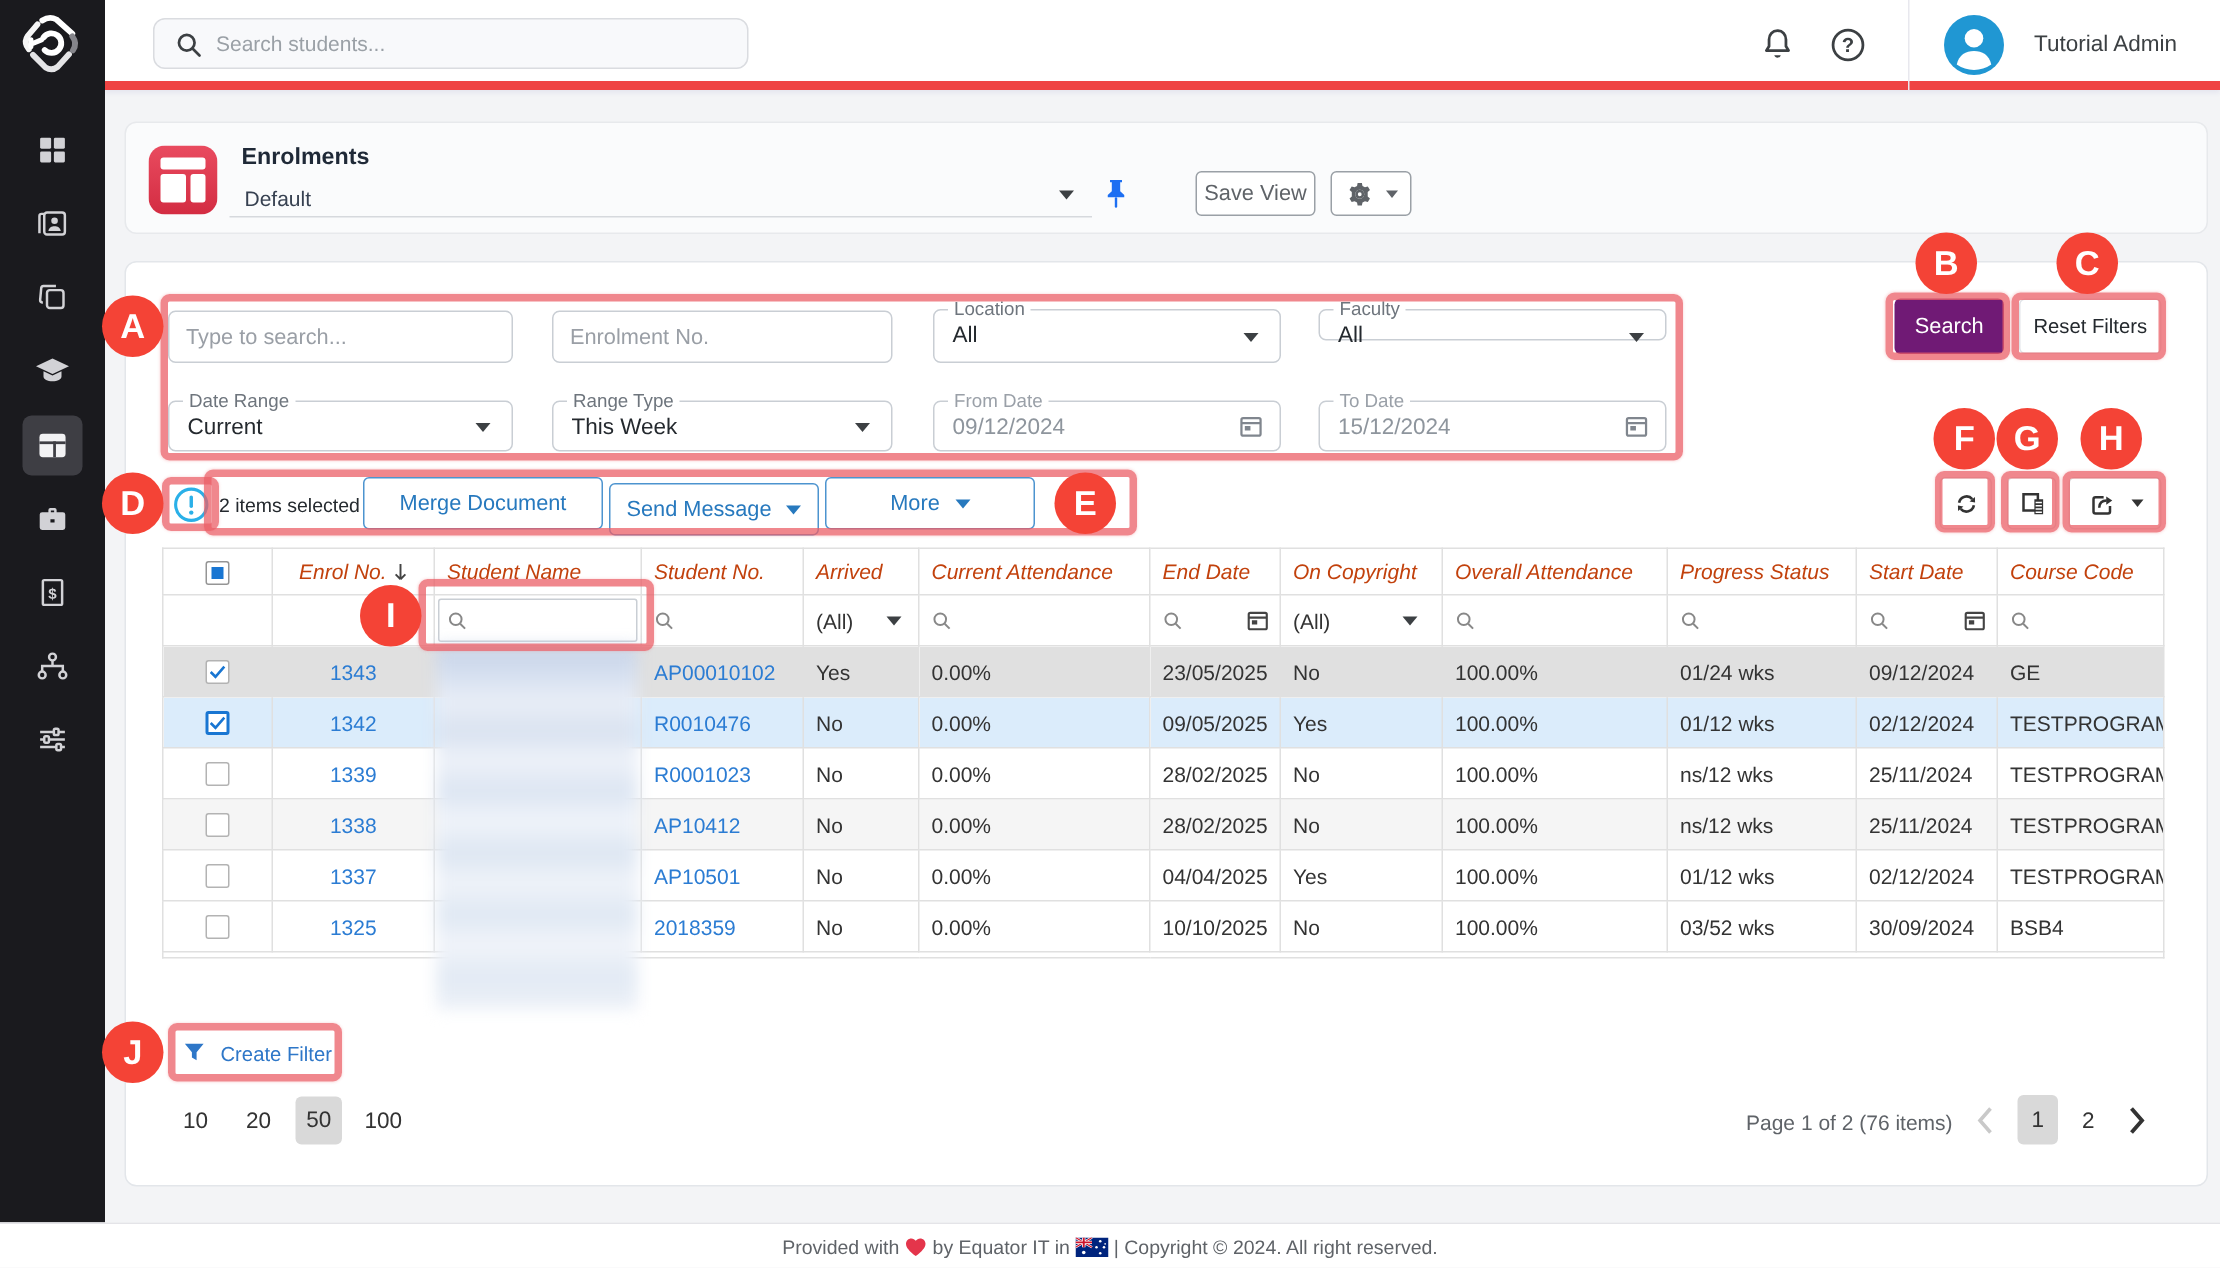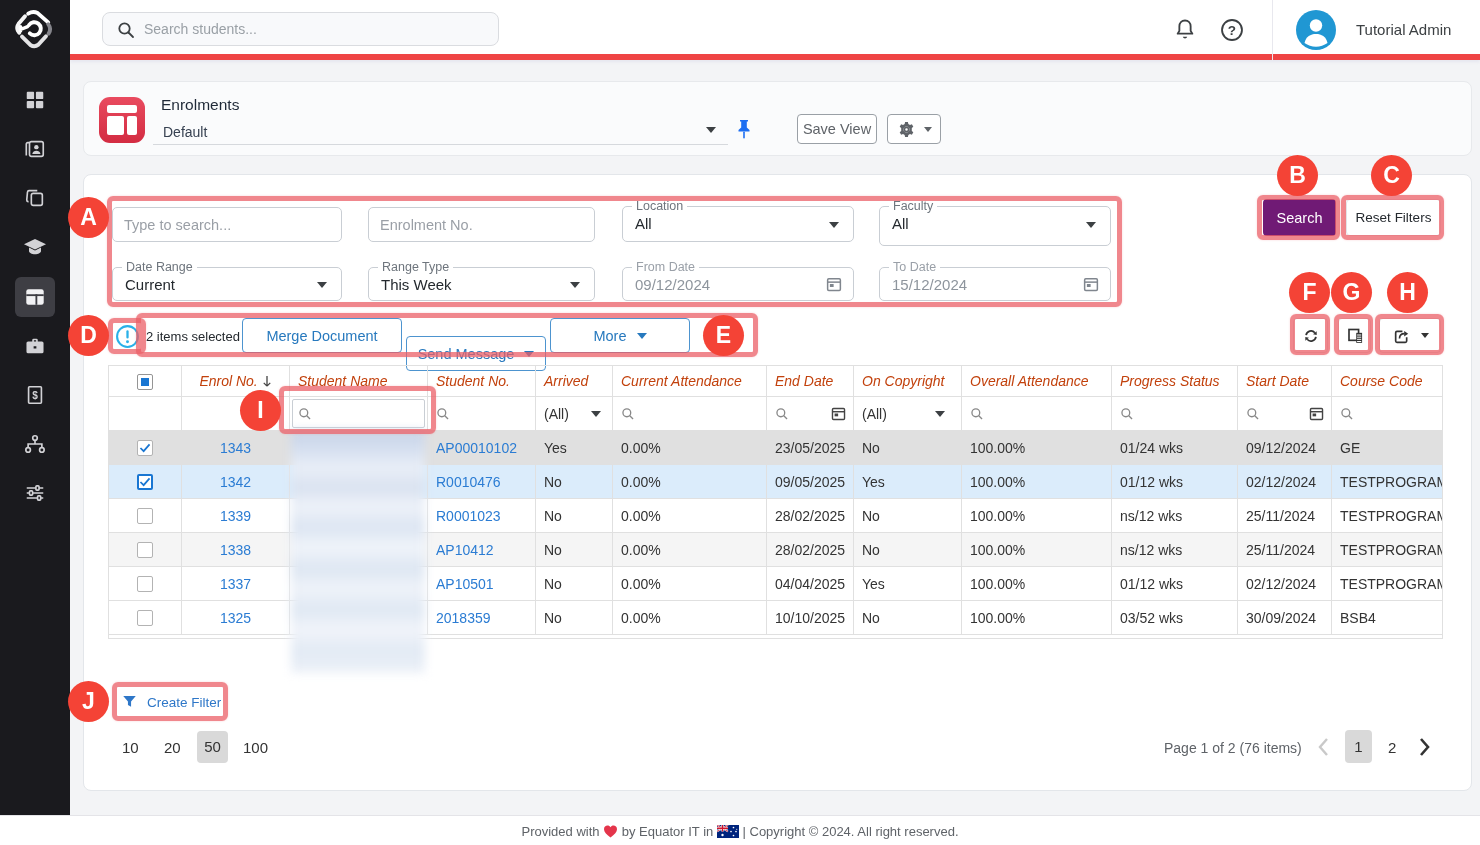"Enrolments" span.abs { font-weight: normal -> bold }
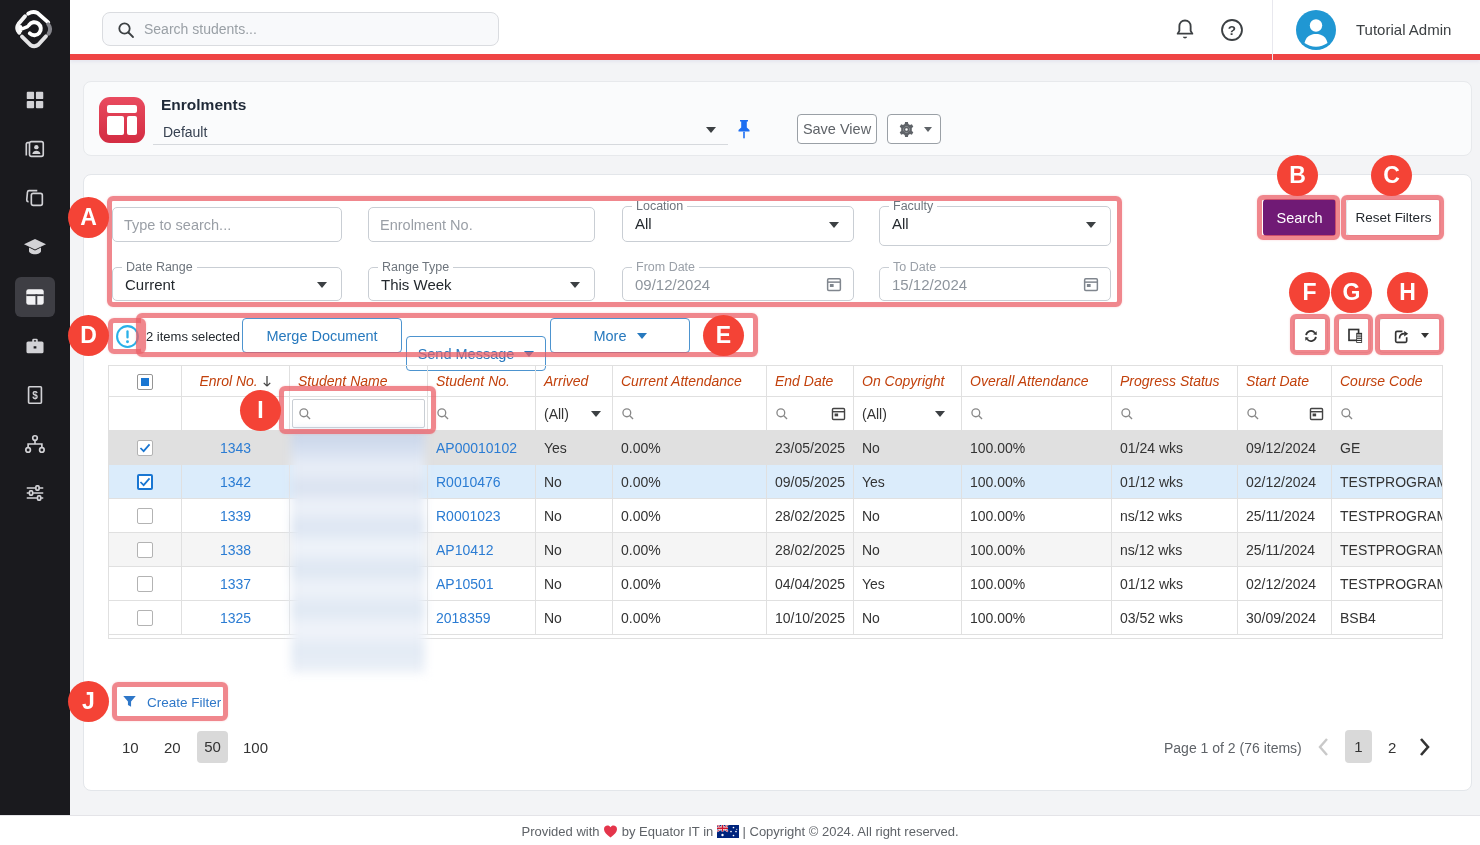"Faculty" div.fld { height: 40px -> 21px }
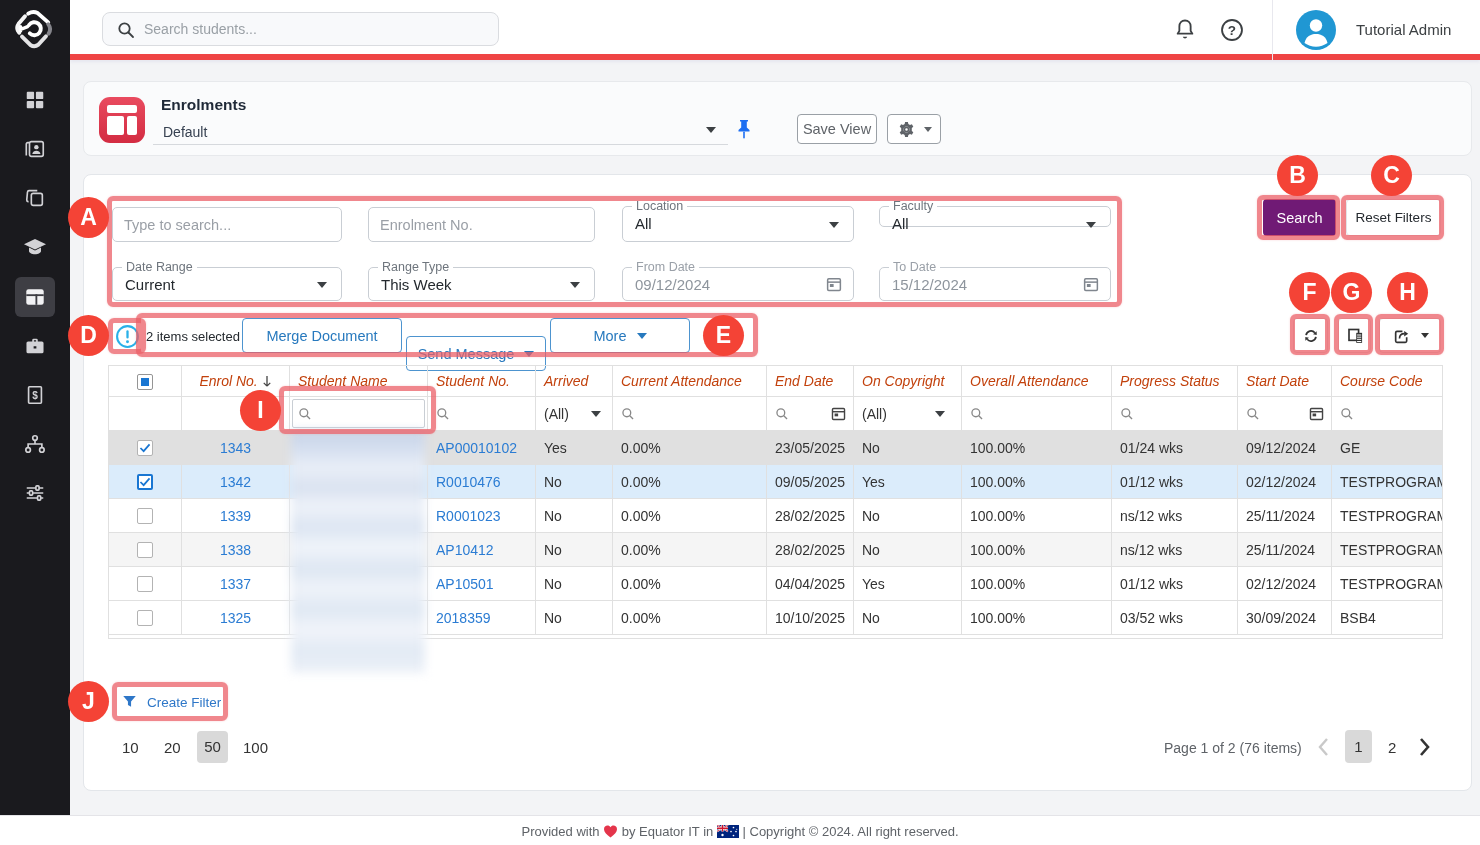"Send Message" div.btn { top: 336px -> 322px }
